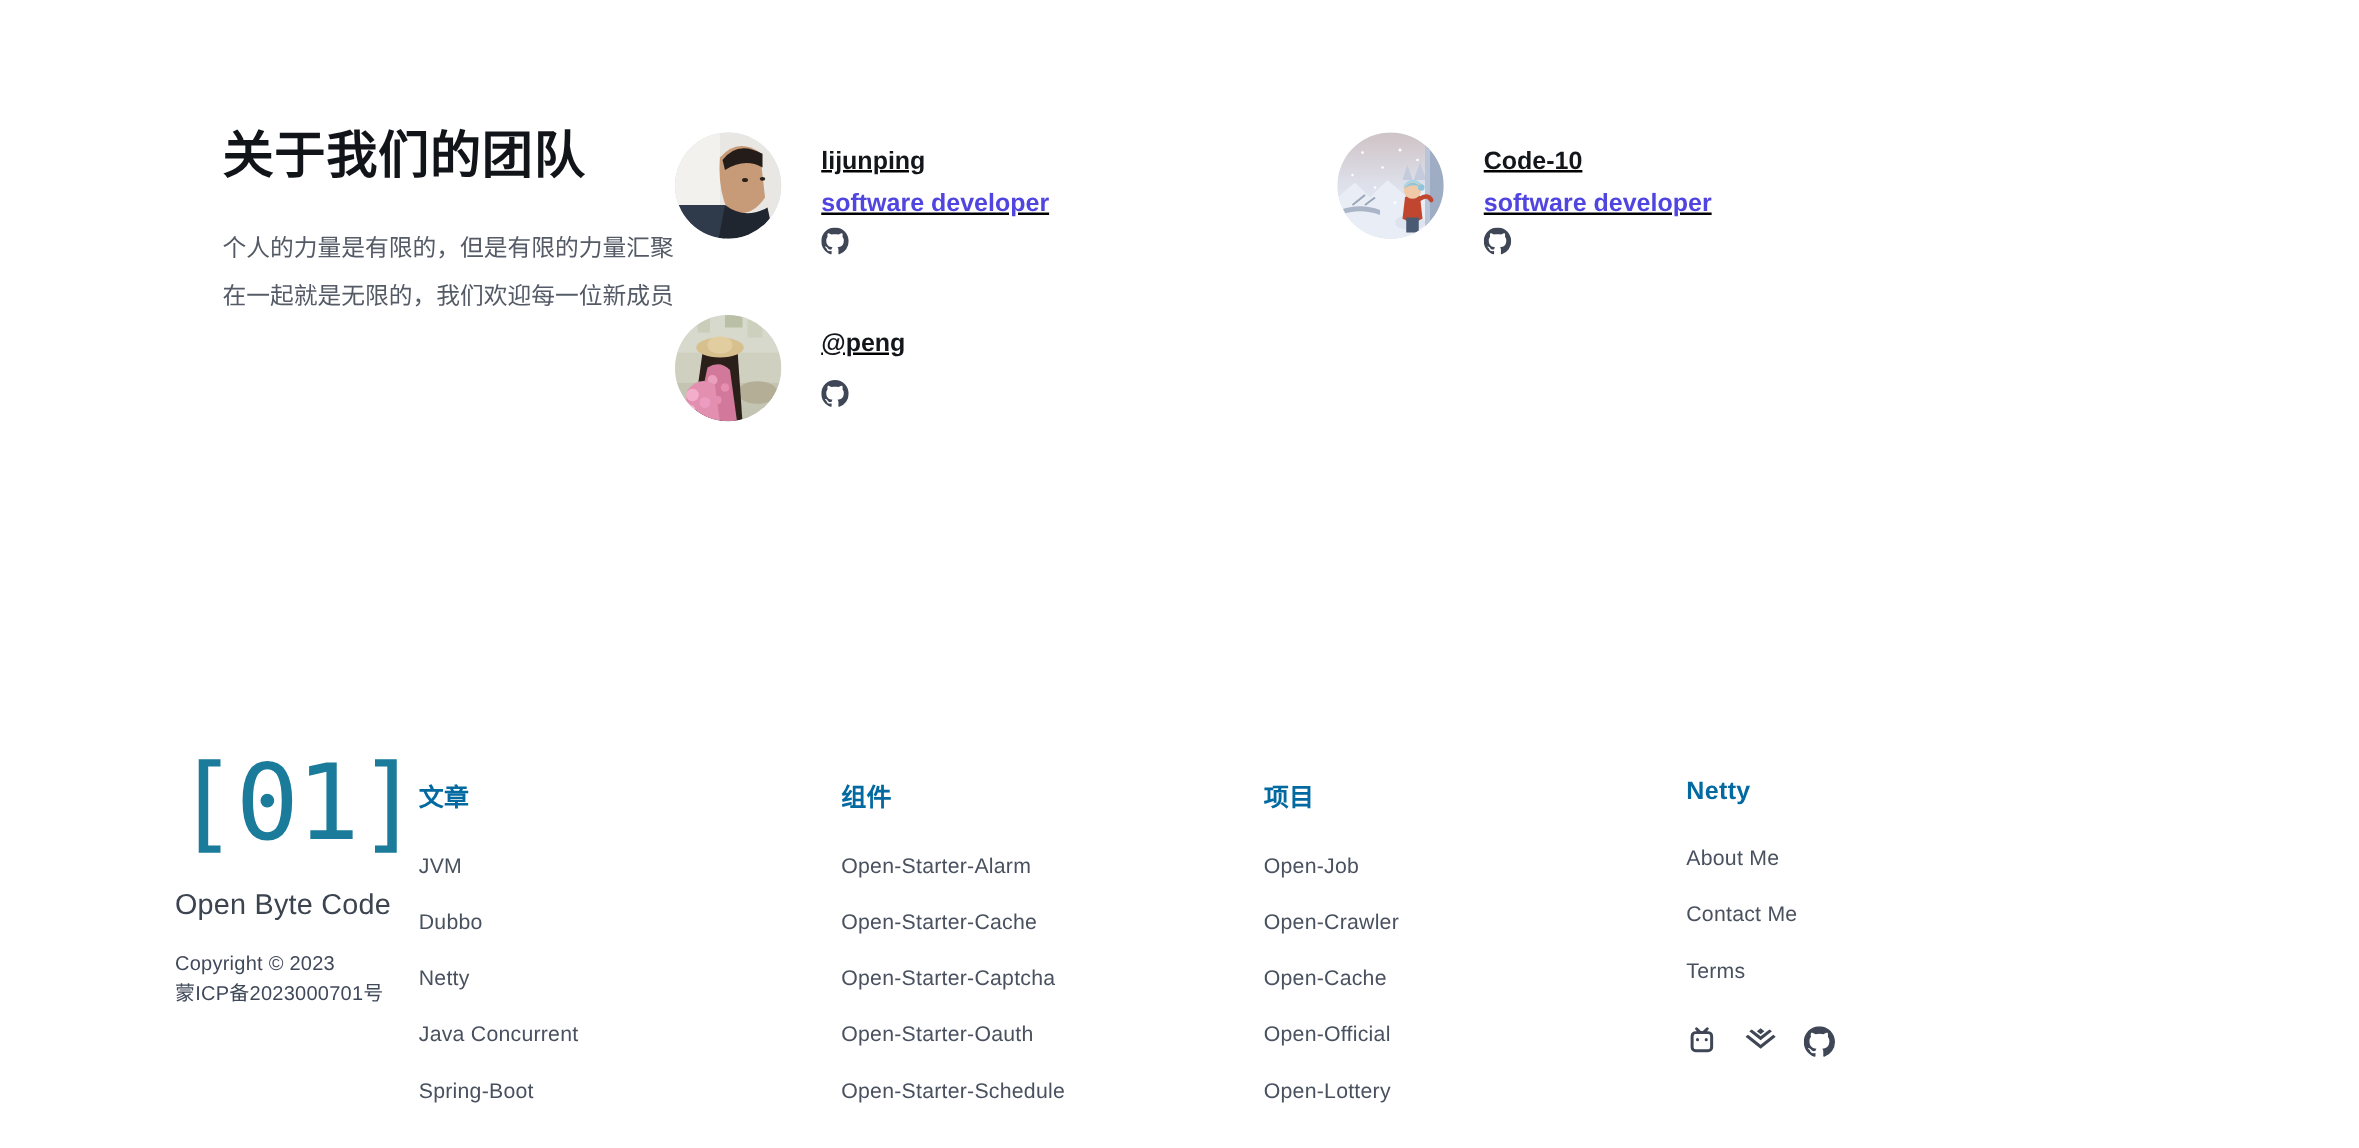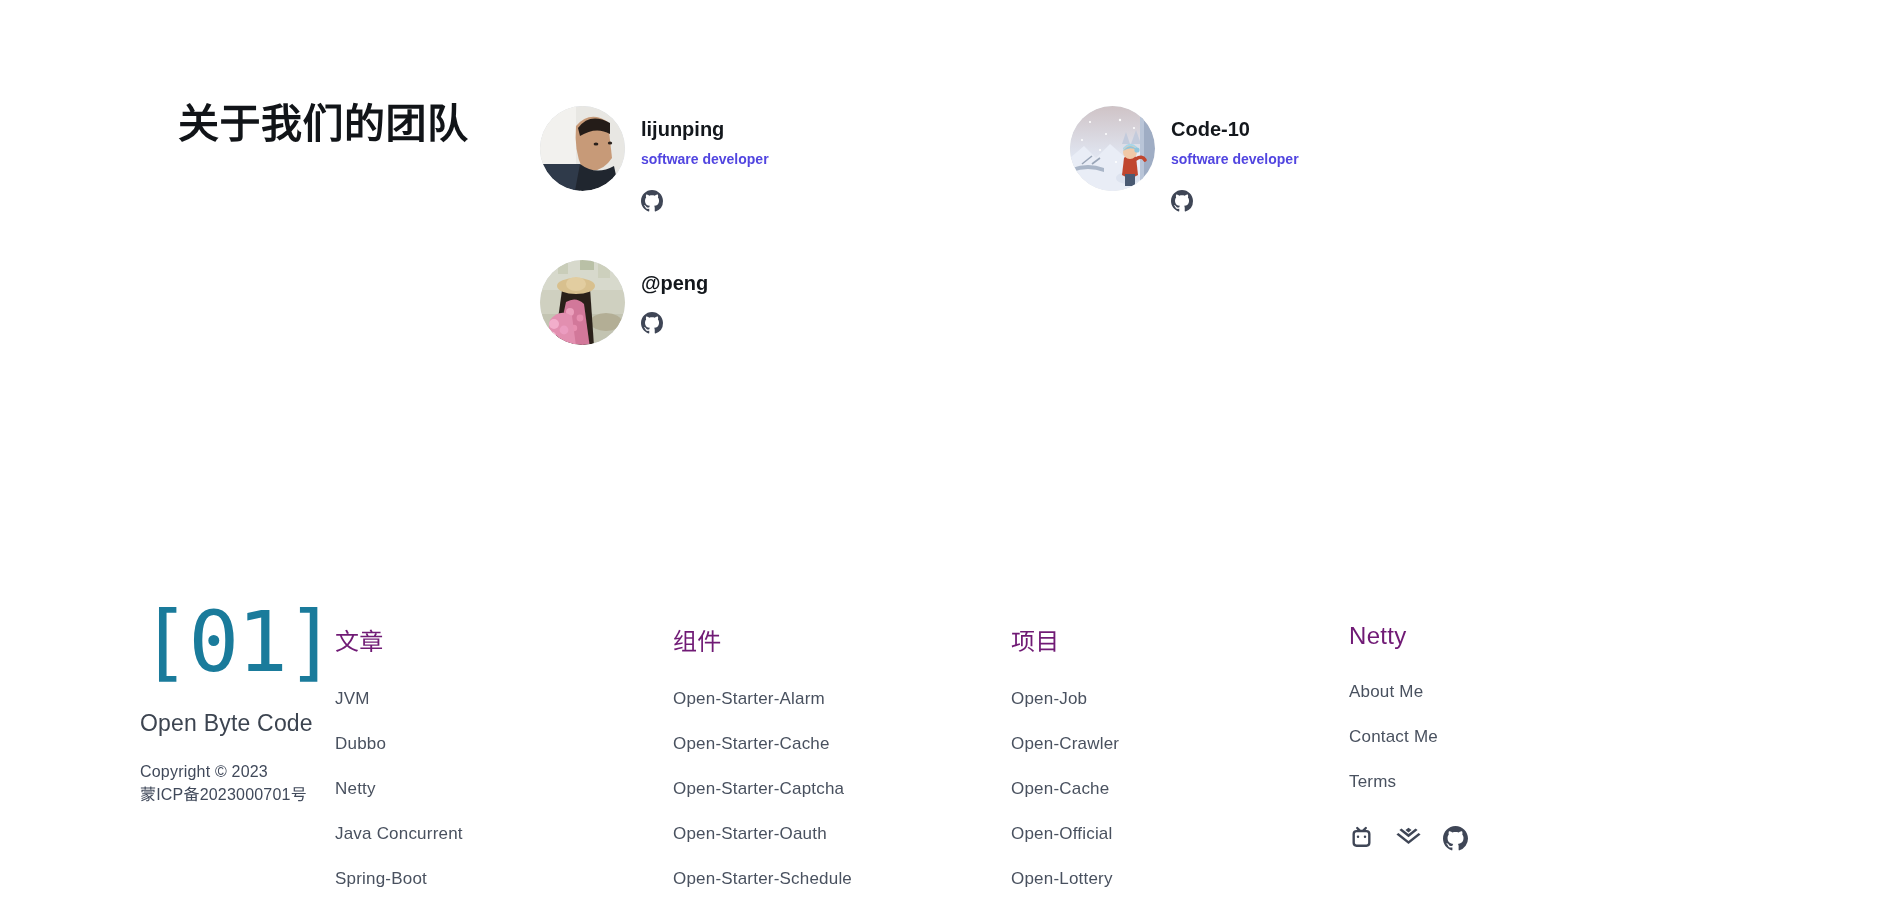"lijunping" .member { gap: 16px -> 32px; text-decoration: none -> underline }
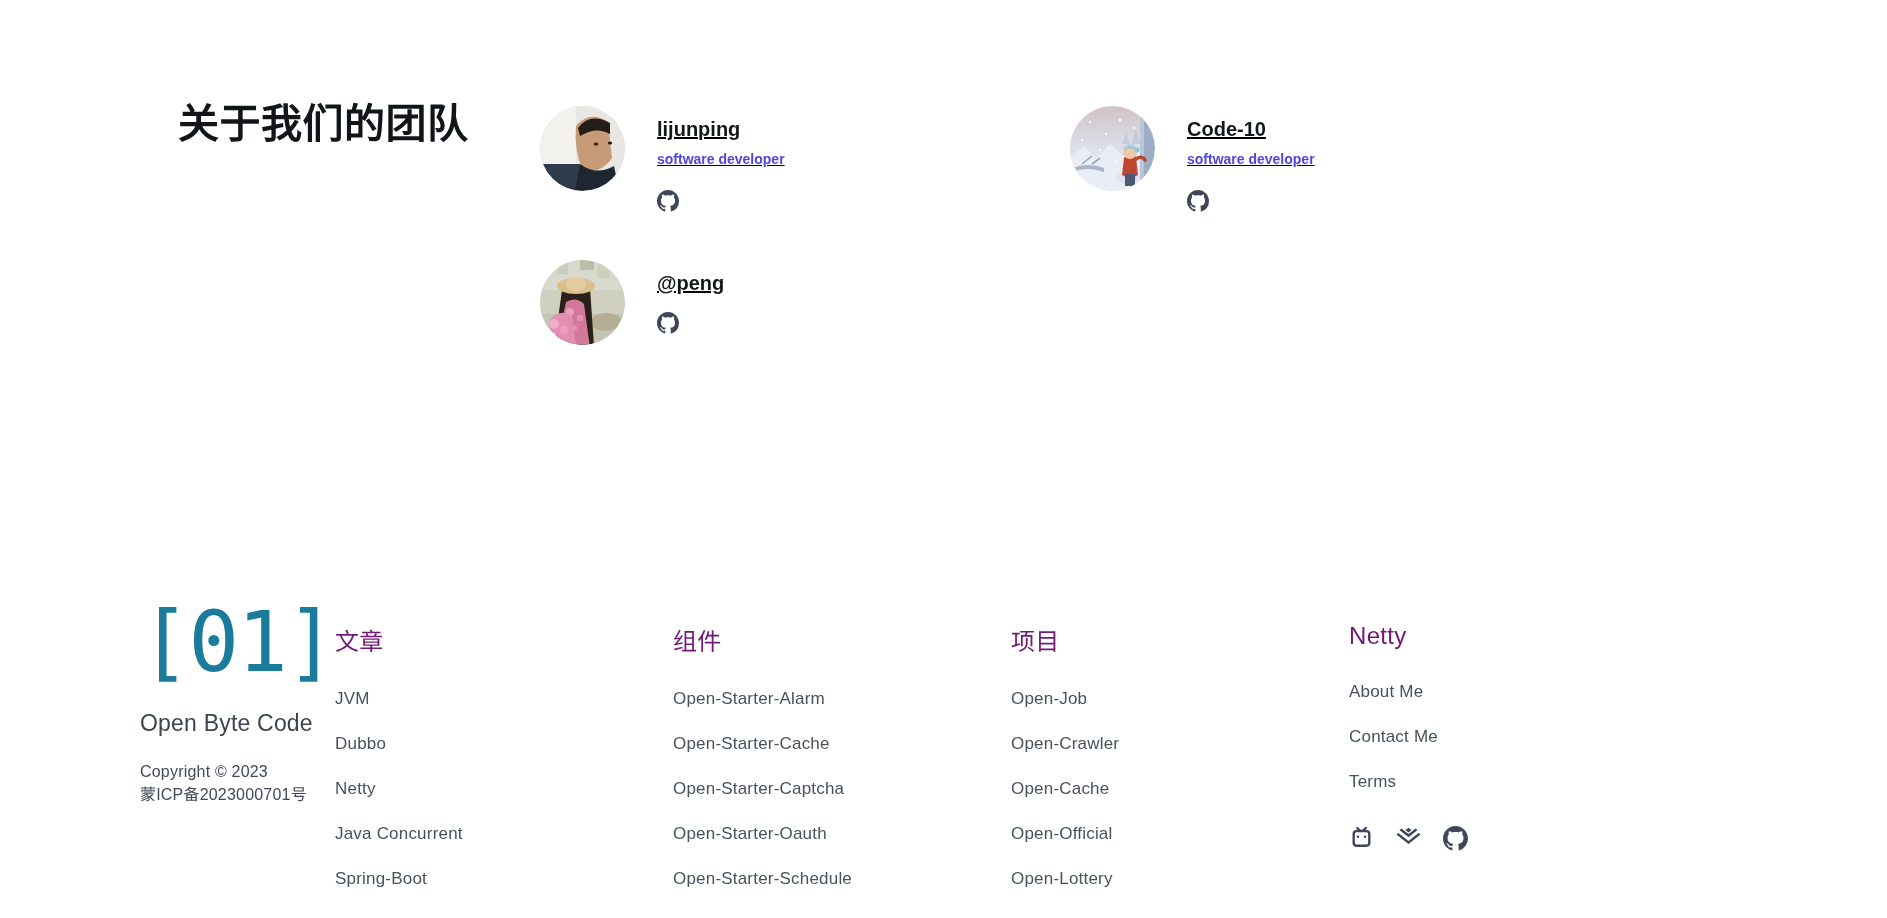"software developer" .member-role { font-size: 14px -> 20px; margin-bottom: 20px -> 4px }
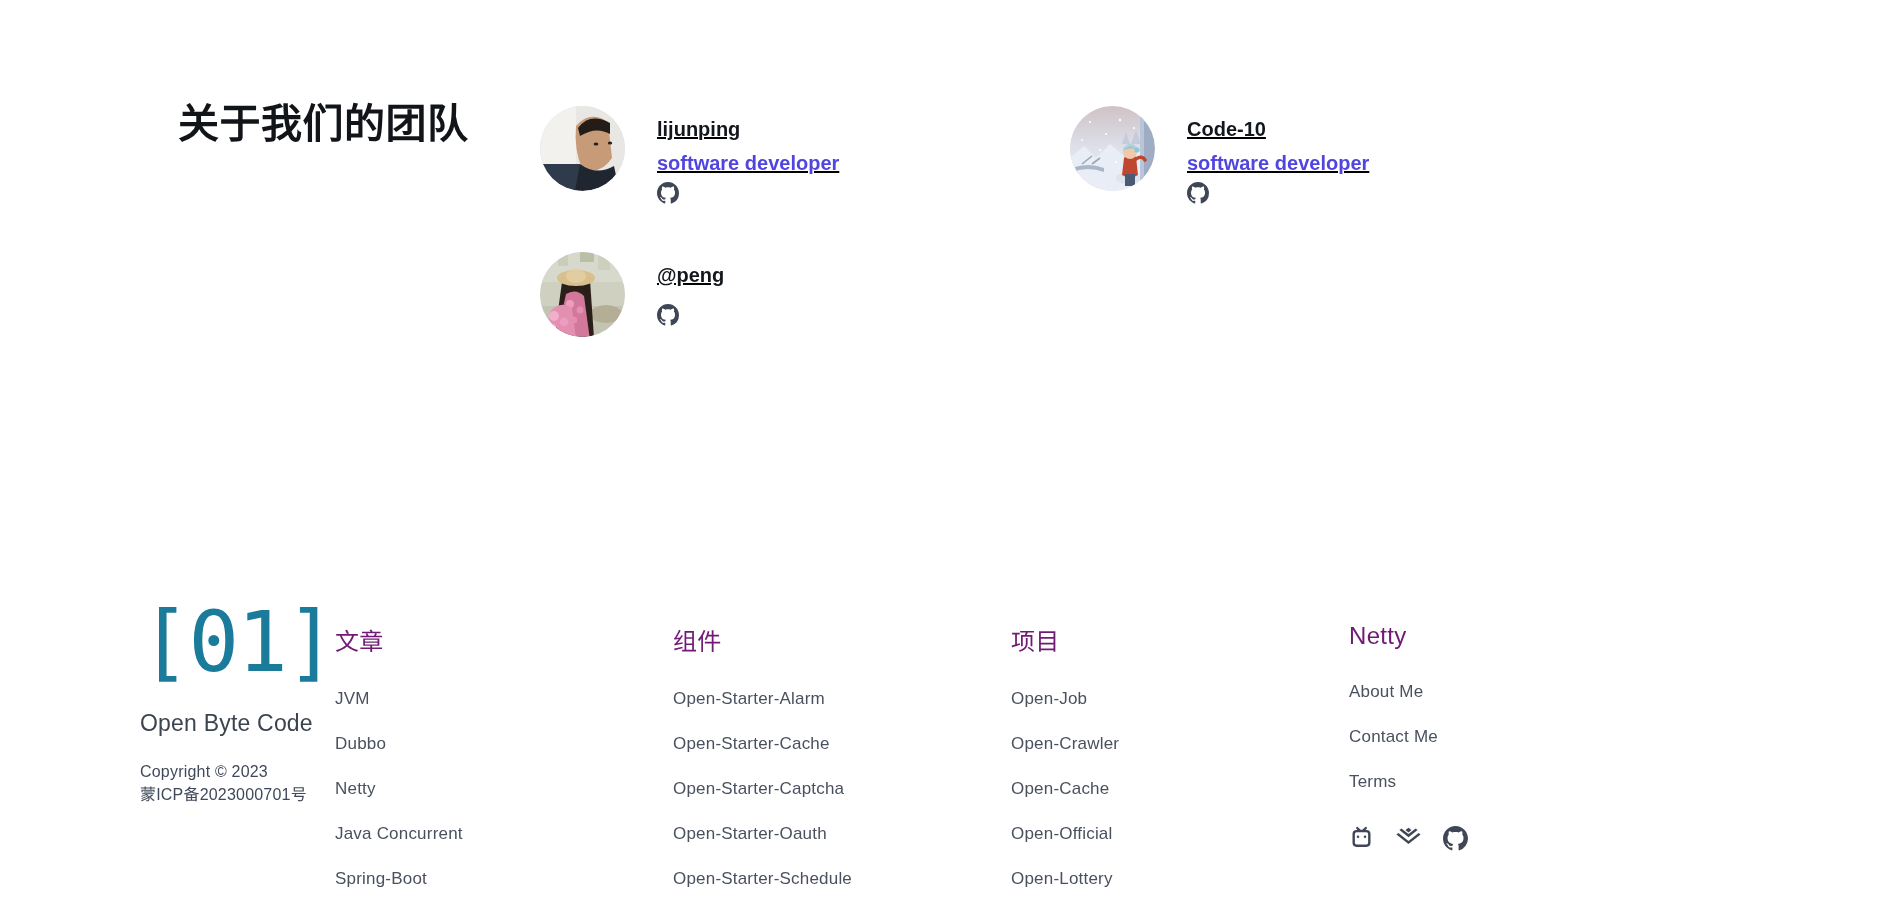"个人的力量是有限的，但是有限的力量汇聚在一起就是无限的，我们欢迎每一位新成员" p.team-desc { html: none -> <p>个人的力量是有限的，但是有限的力量汇聚在一起就是无限的，我们欢迎每一位新成员</p> }
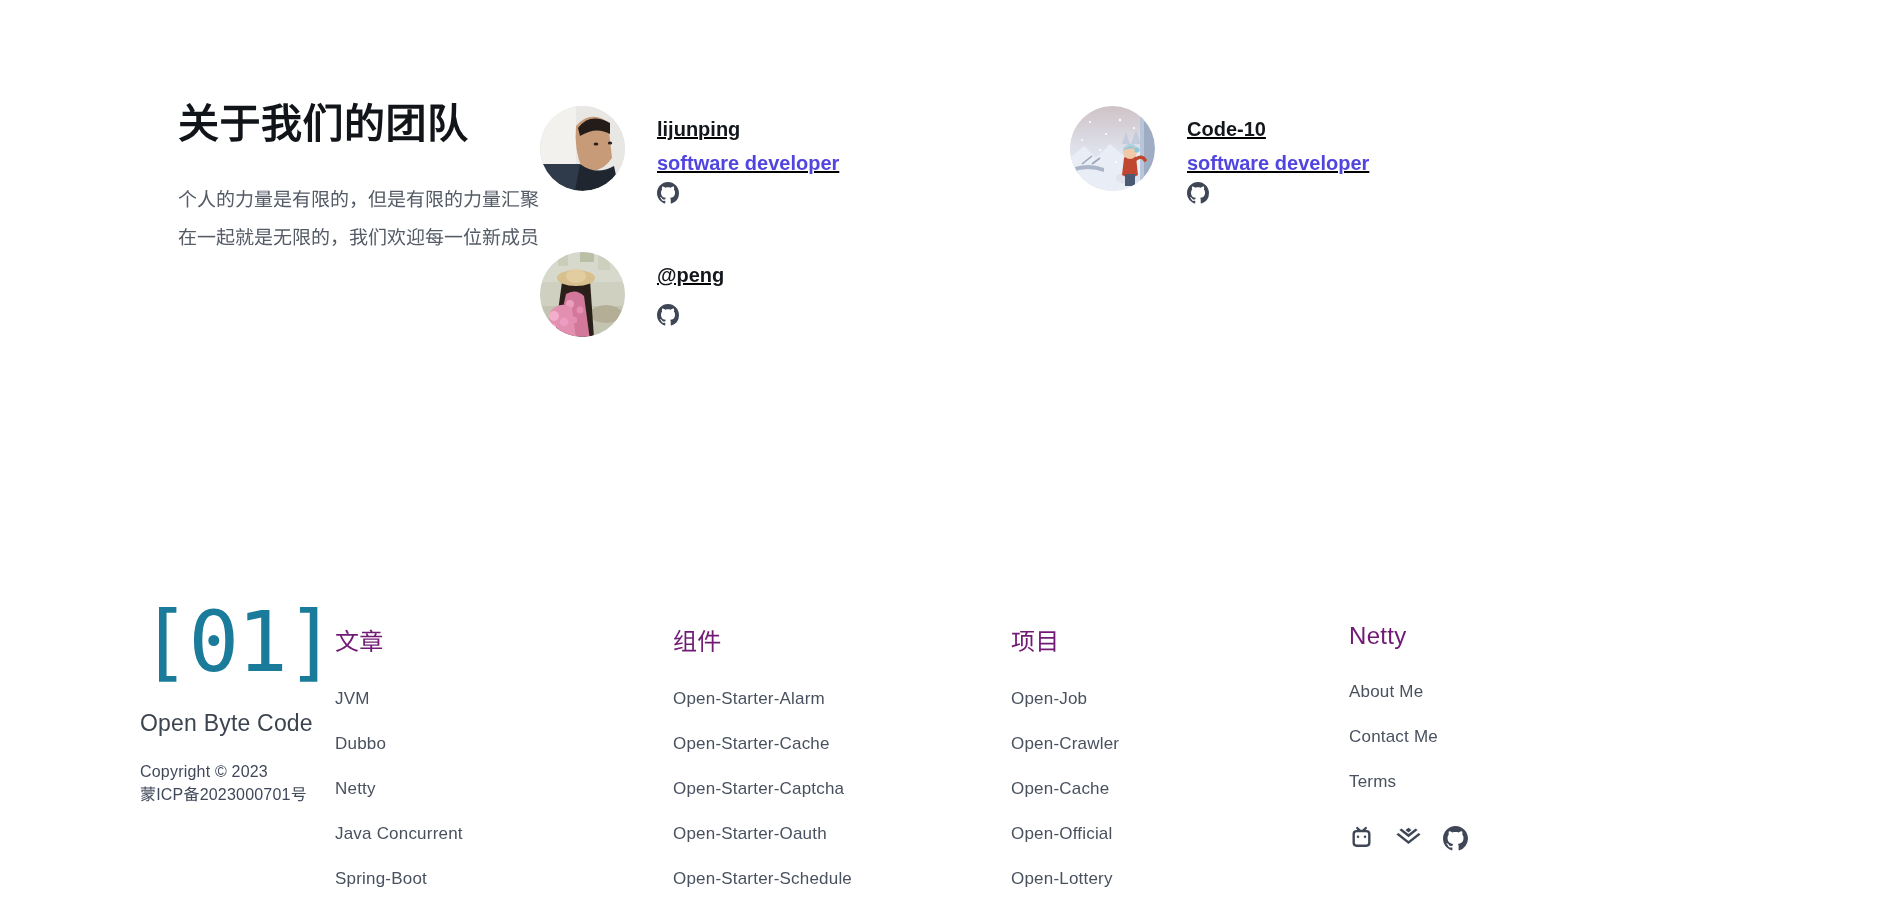"文章" .footer-col-title { color: #701a75 -> #0369a1; font-size: 24px -> 20px; font-weight: 400 -> 700 }
